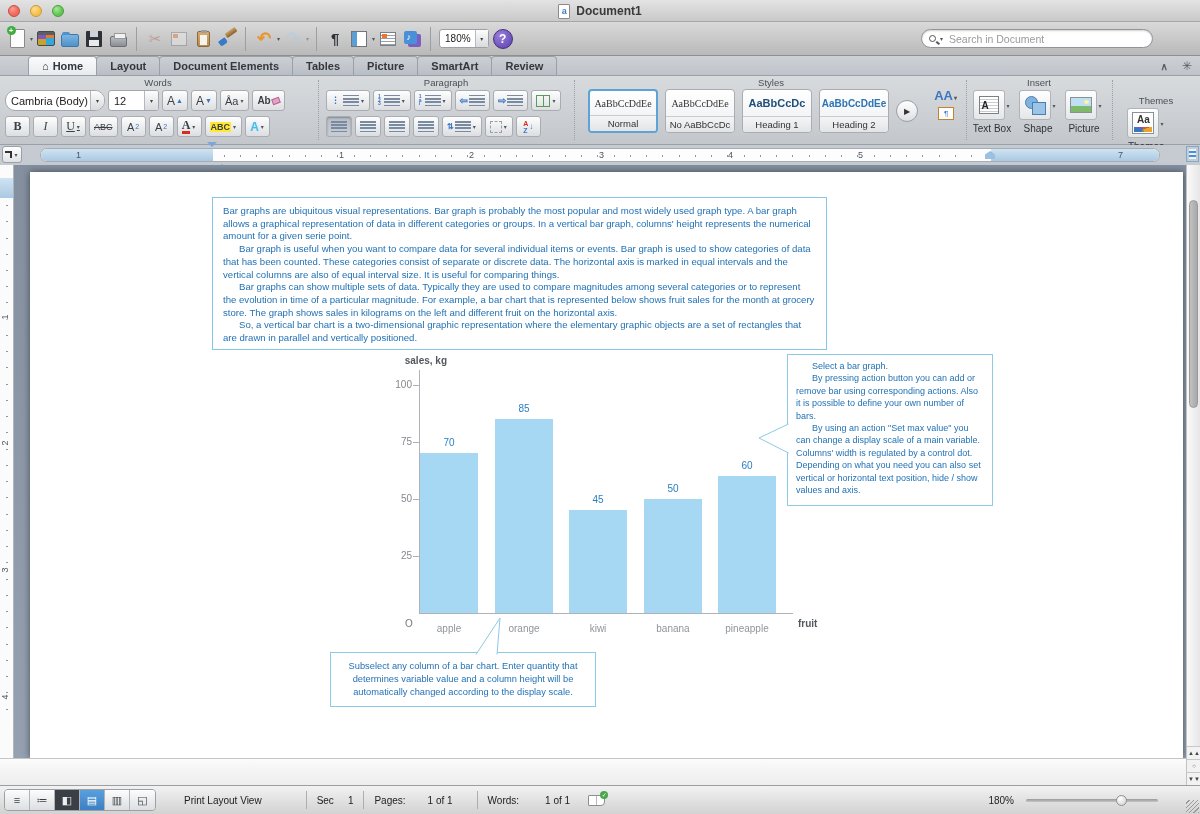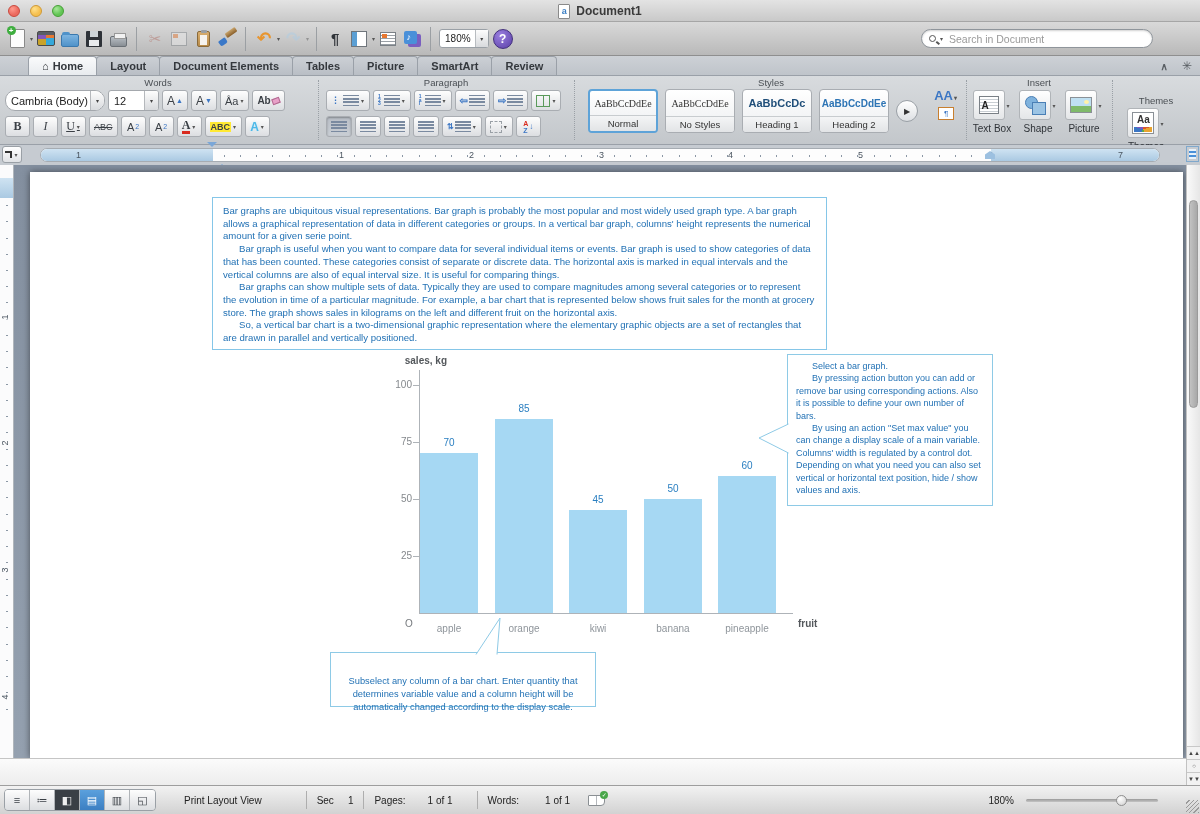"No Styles" span.cname { text: Styles -> AaBbCcDc }
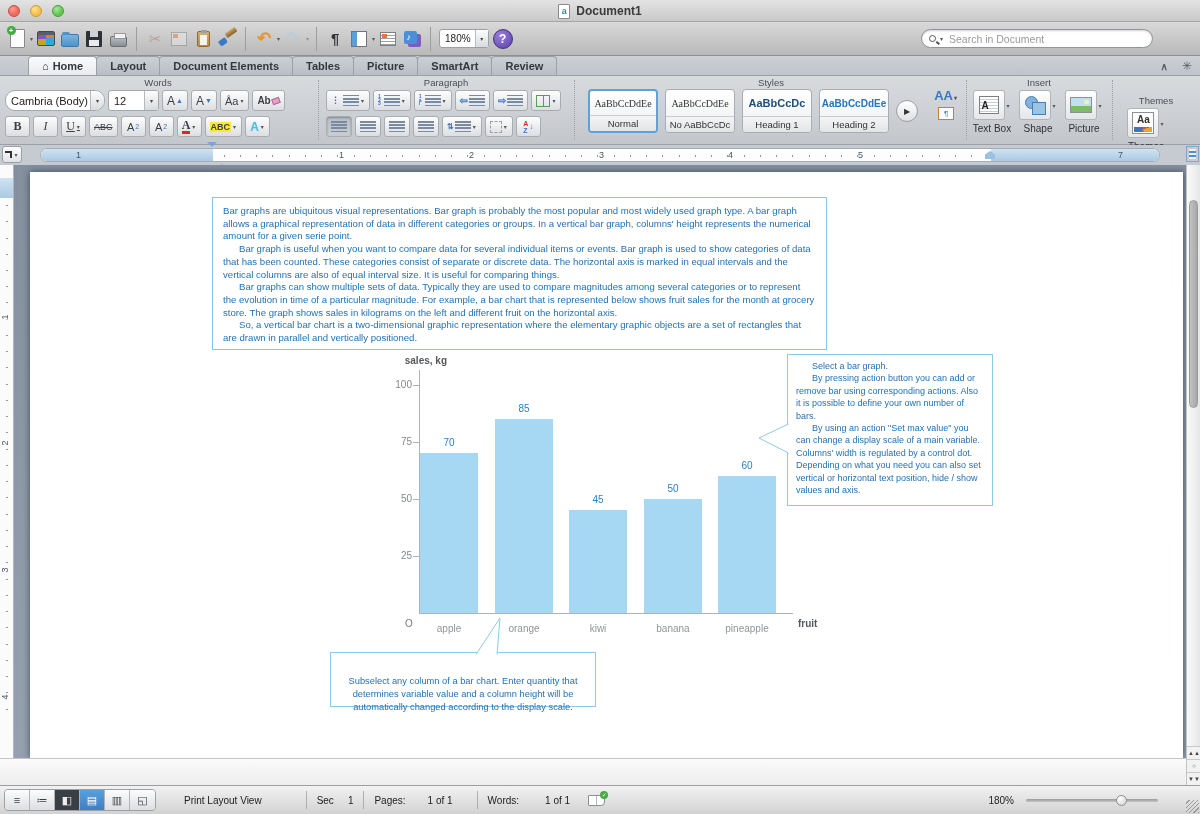"Subselect any column of a" #callout-bottom { padding: 22px 5px -> 7px 5px }
